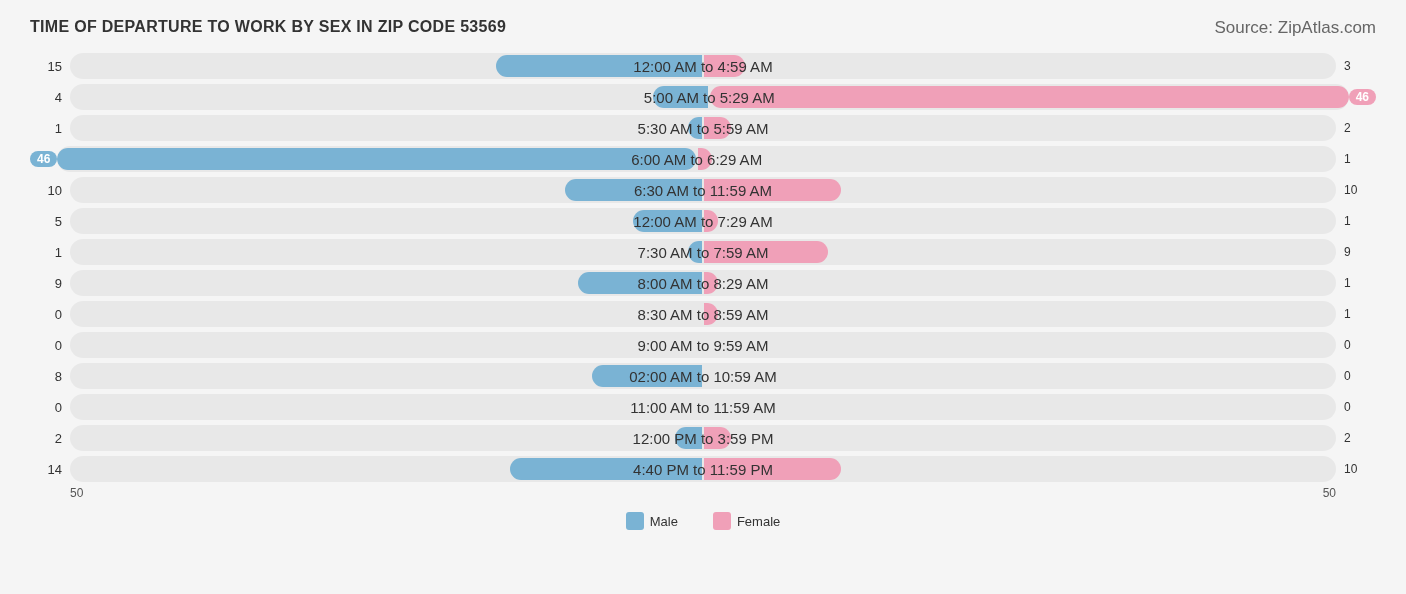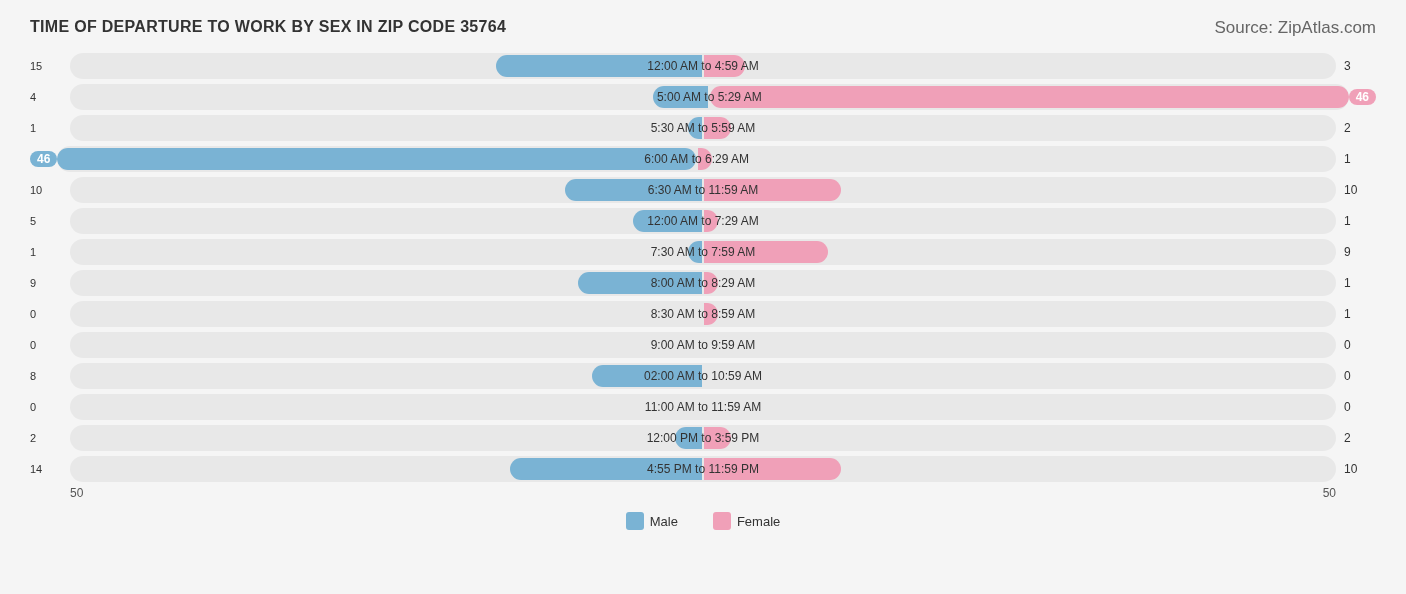"TIME OF DEPARTURE TO WORK" span.chart-title { text: 35764 -> 53569 }
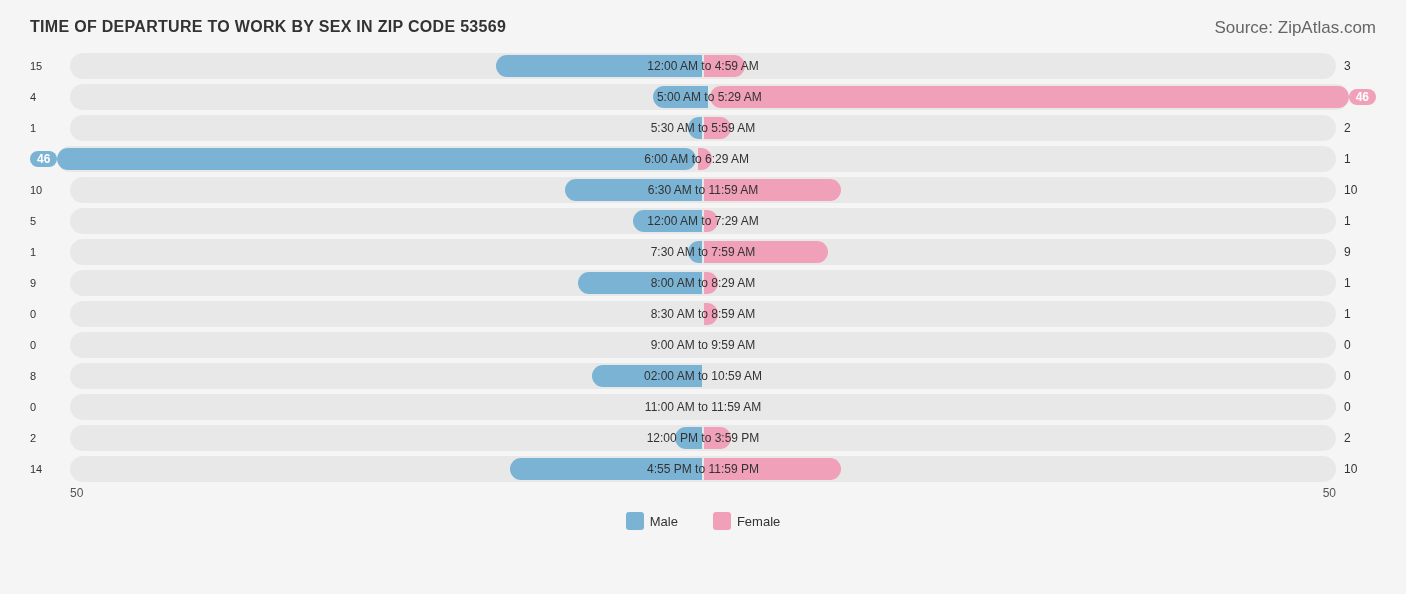"15" .left-val { font-size: 11px -> 13px; text-align: none -> right }
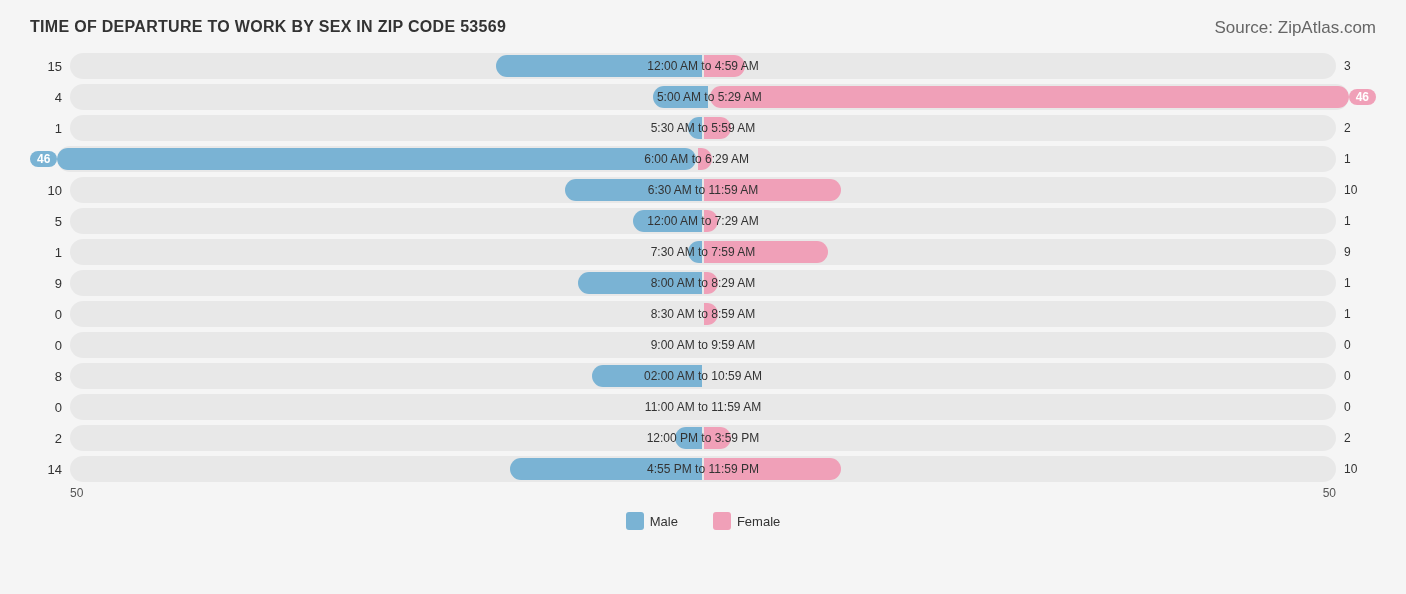"12:00 AM to 4:59 AM" .time-label { font-size: 12px -> 15px }
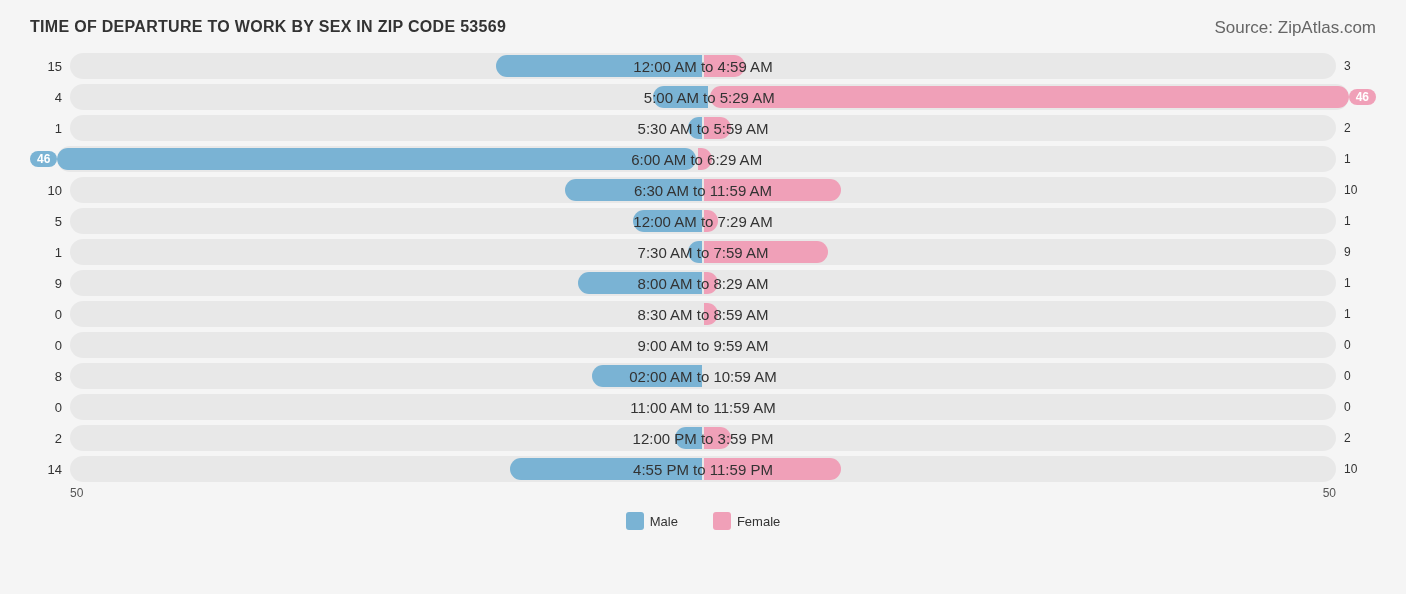"4:55 PM to 11:59 PM" span.time-label { text: 4:55 -> 4:40 }
